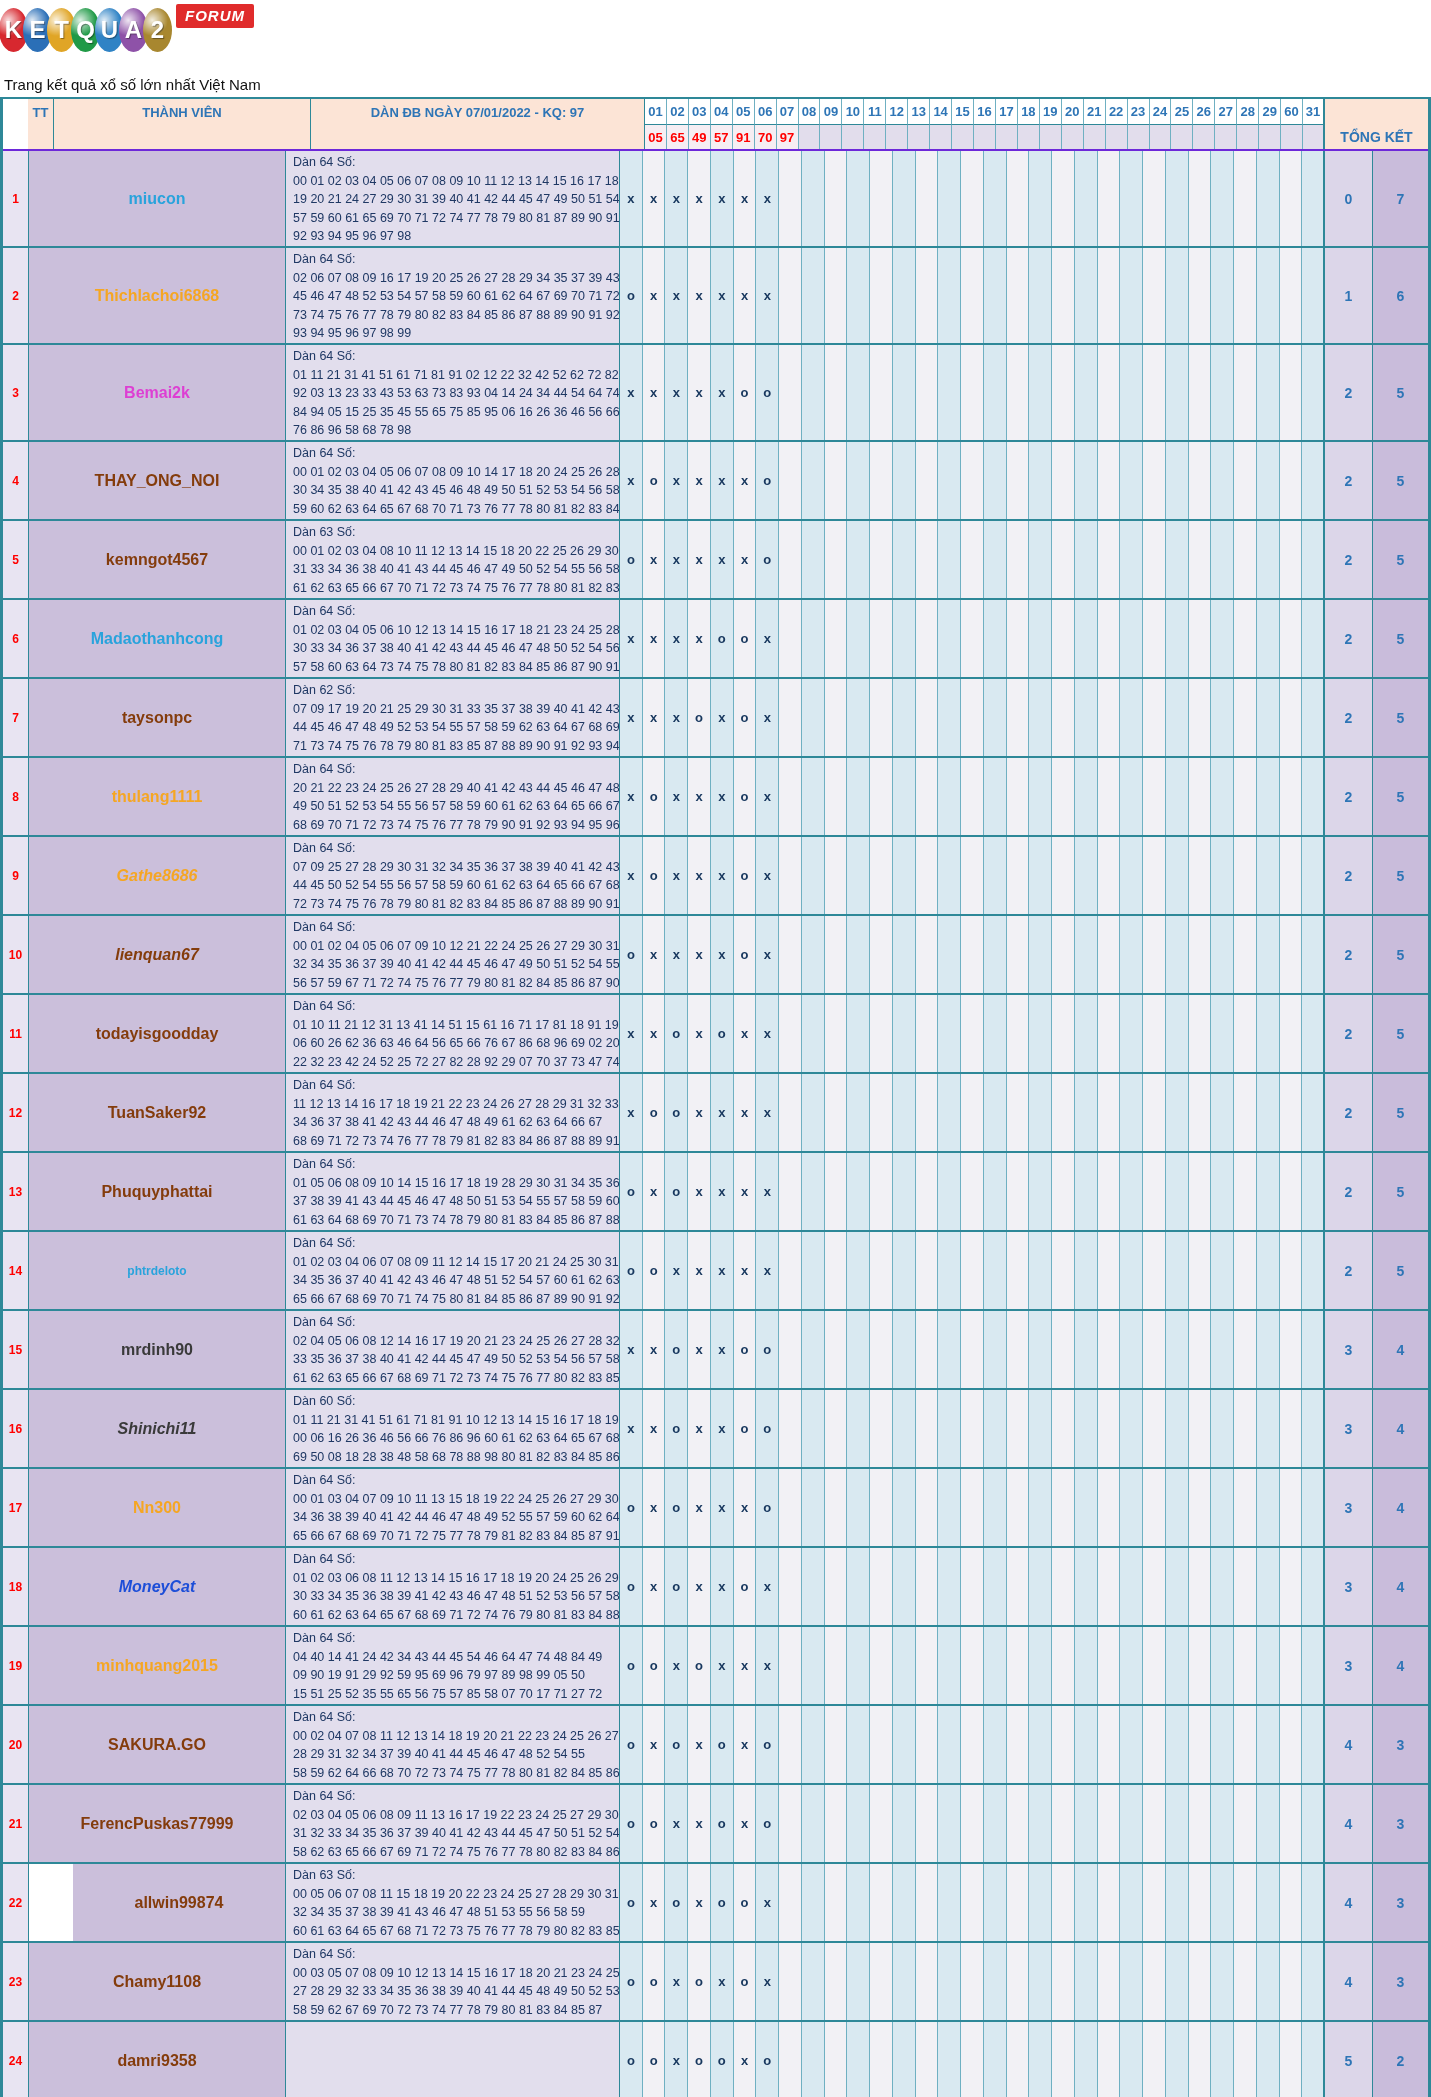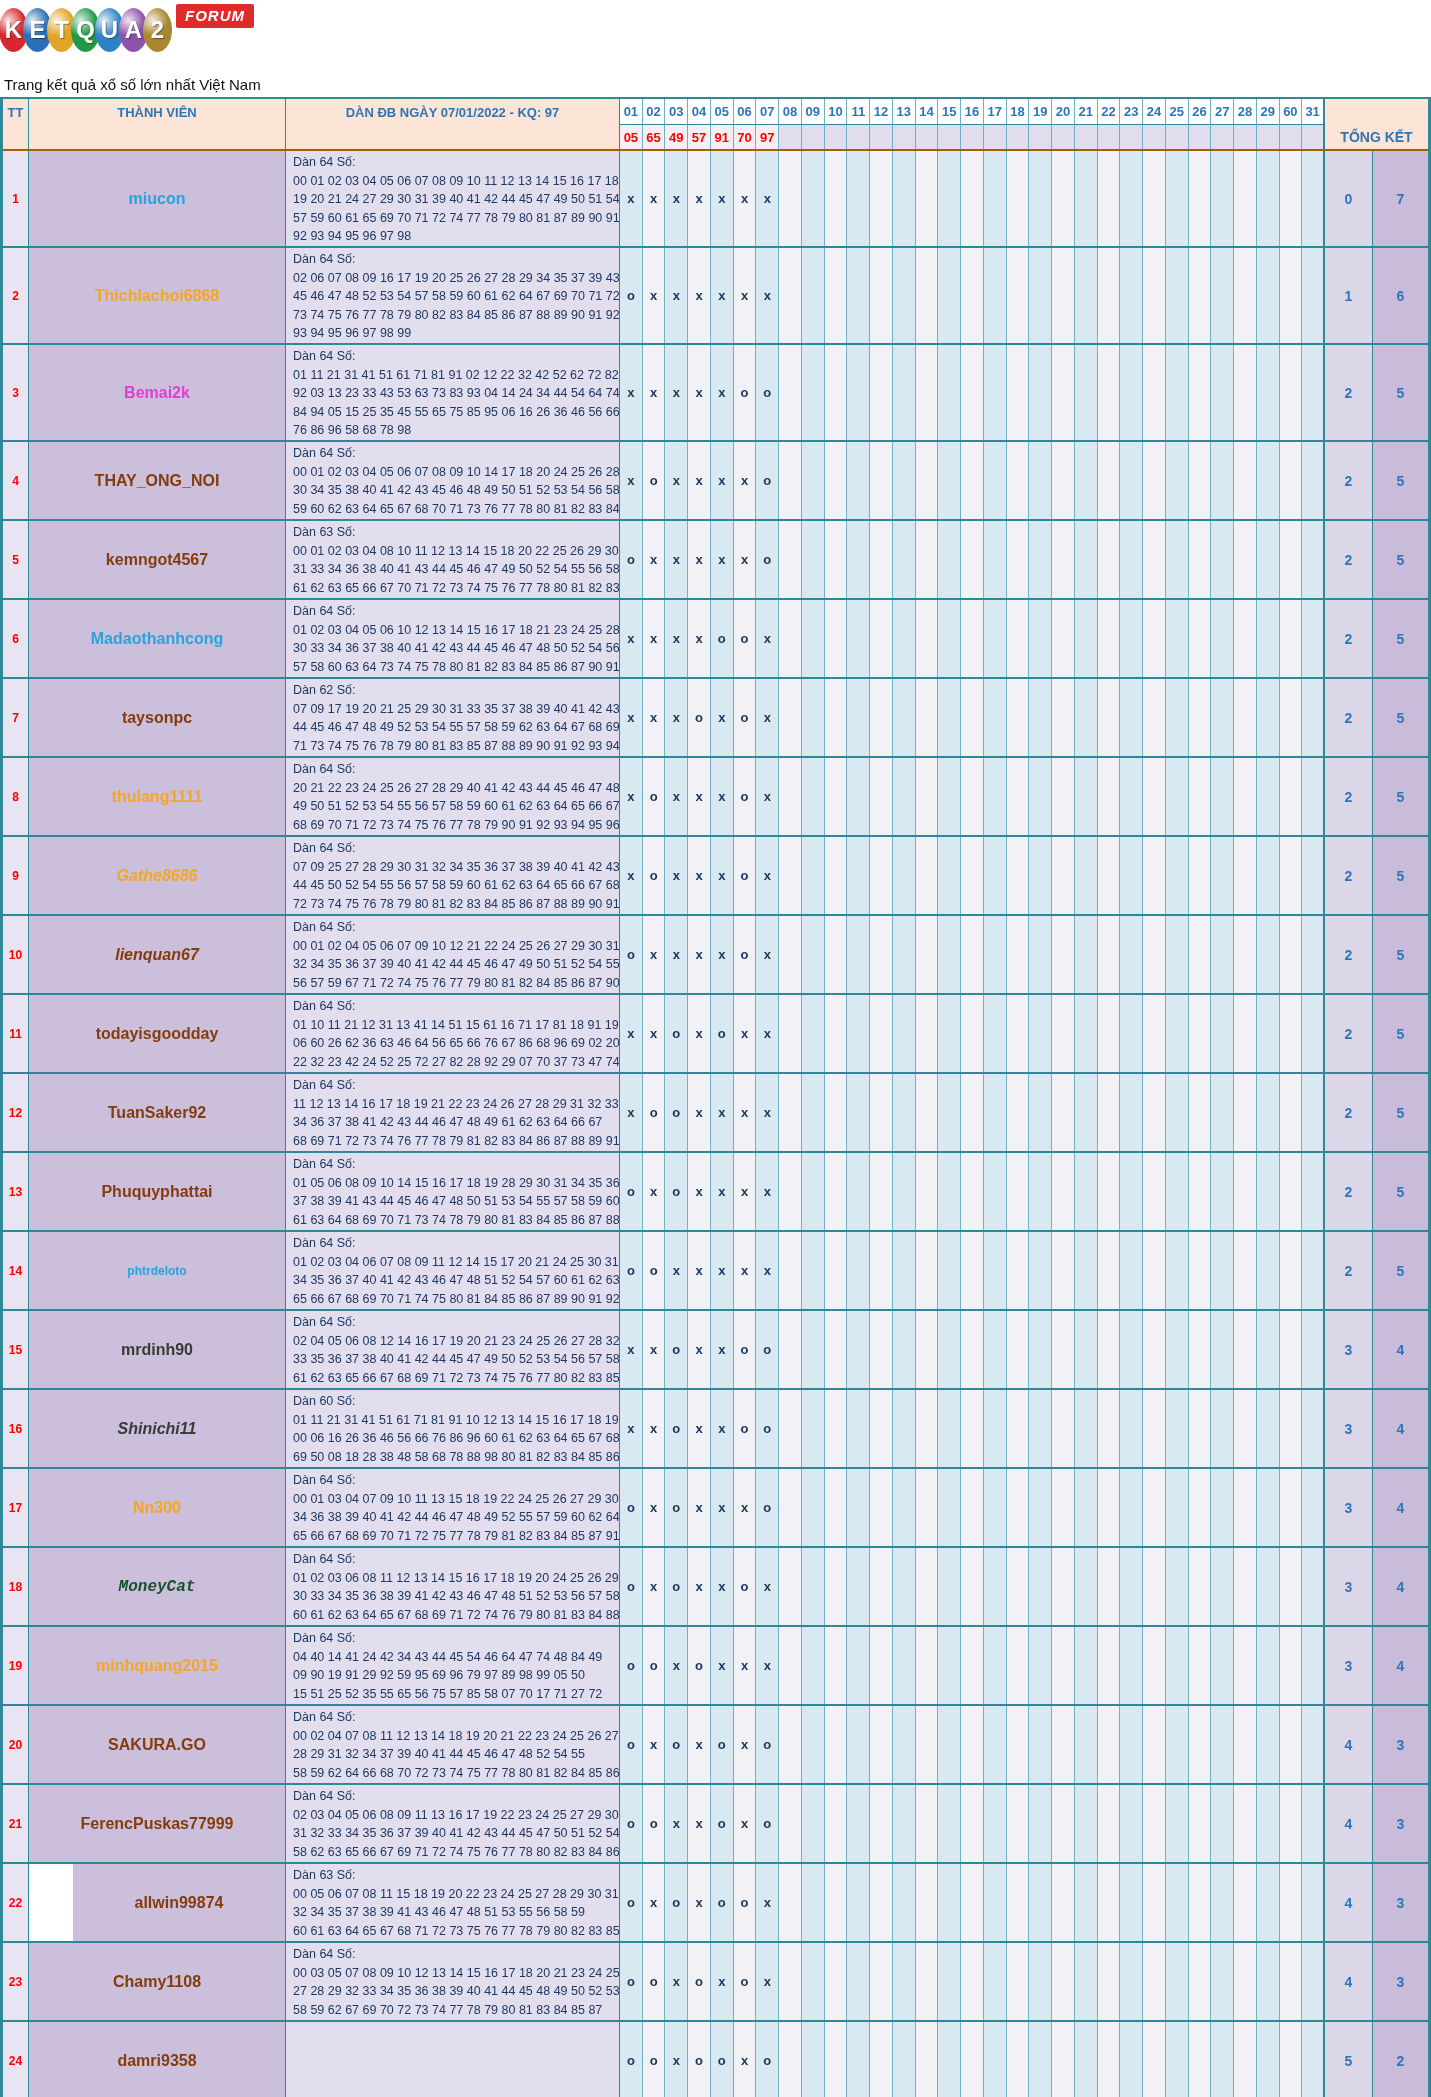"TT" .thead { border-bottom: 2px solid #a16207 -> 2px solid #6d28d9; padding-left: none -> 25px }
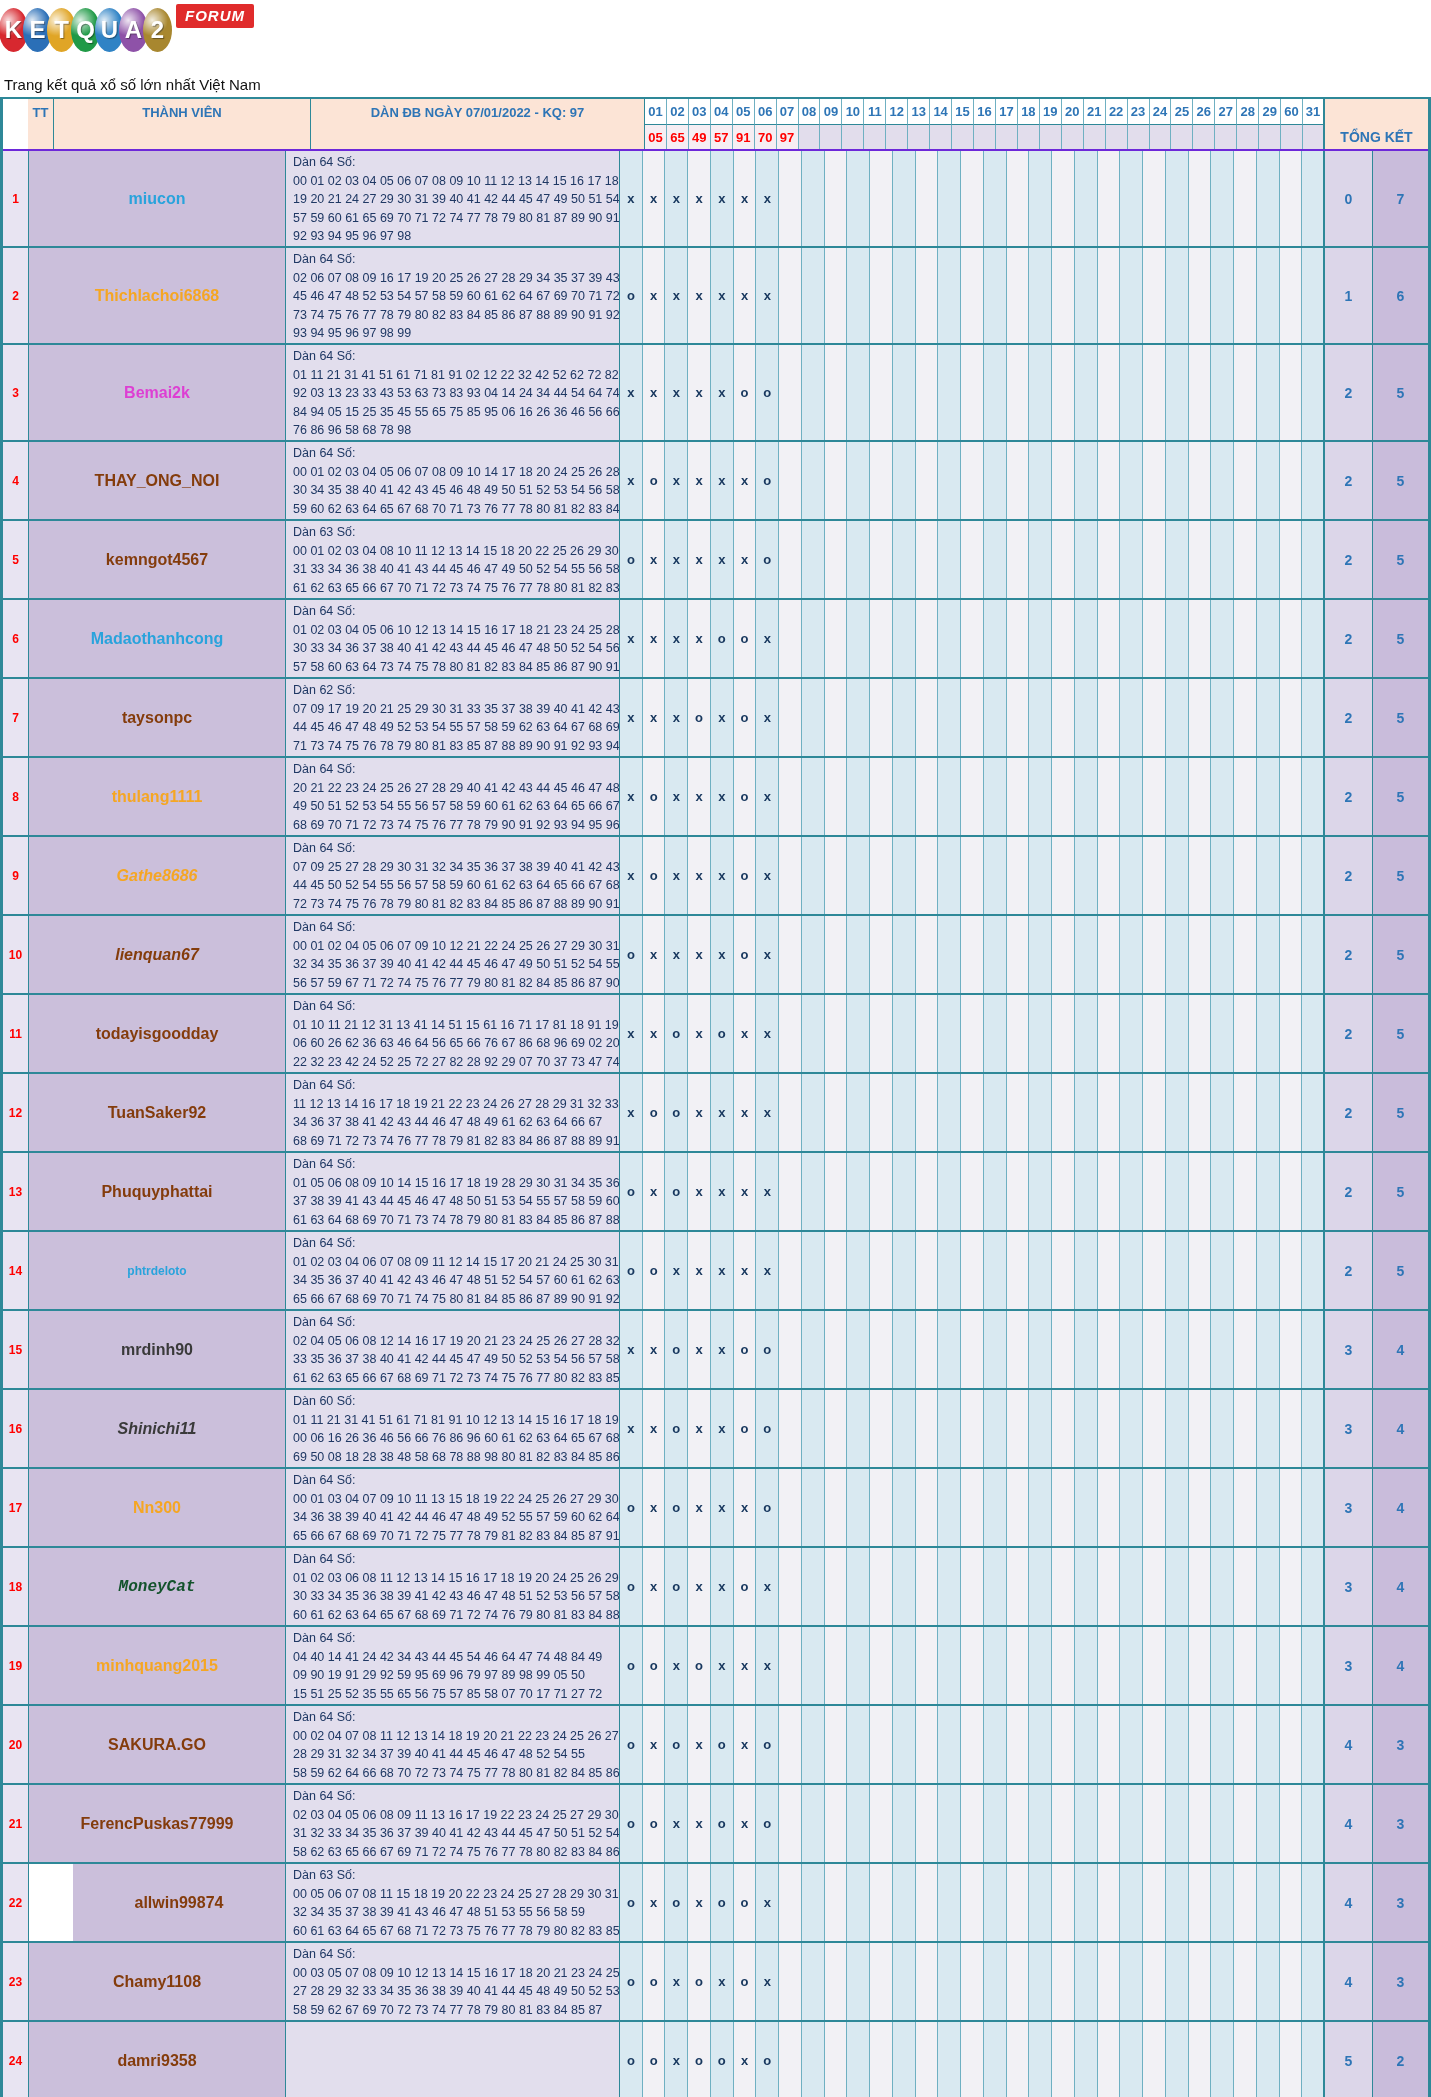"MoneyCat" div.cell { color: #14532d -> #1d4ed8; font-family: Liberation Mono, monospace -> none }
